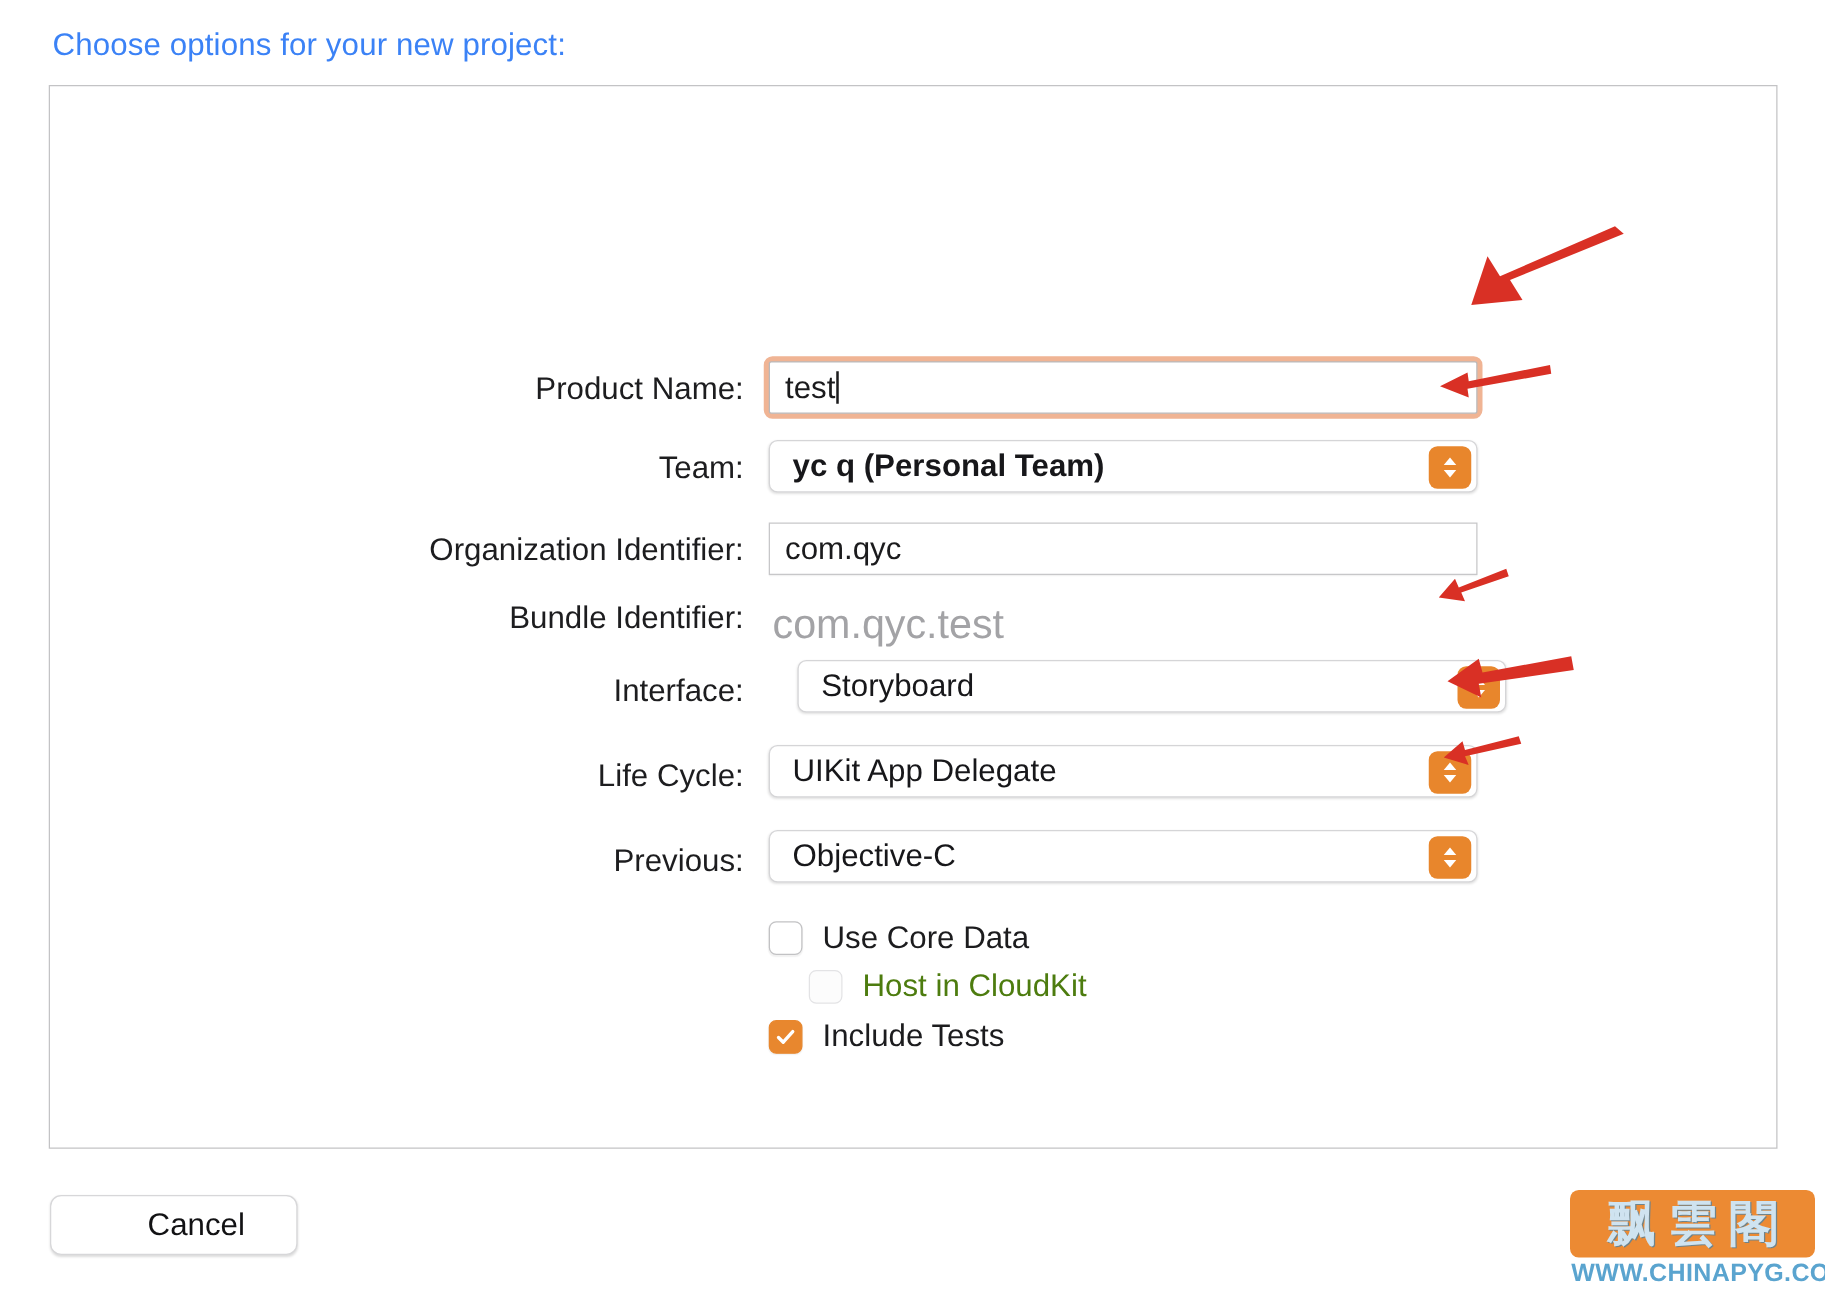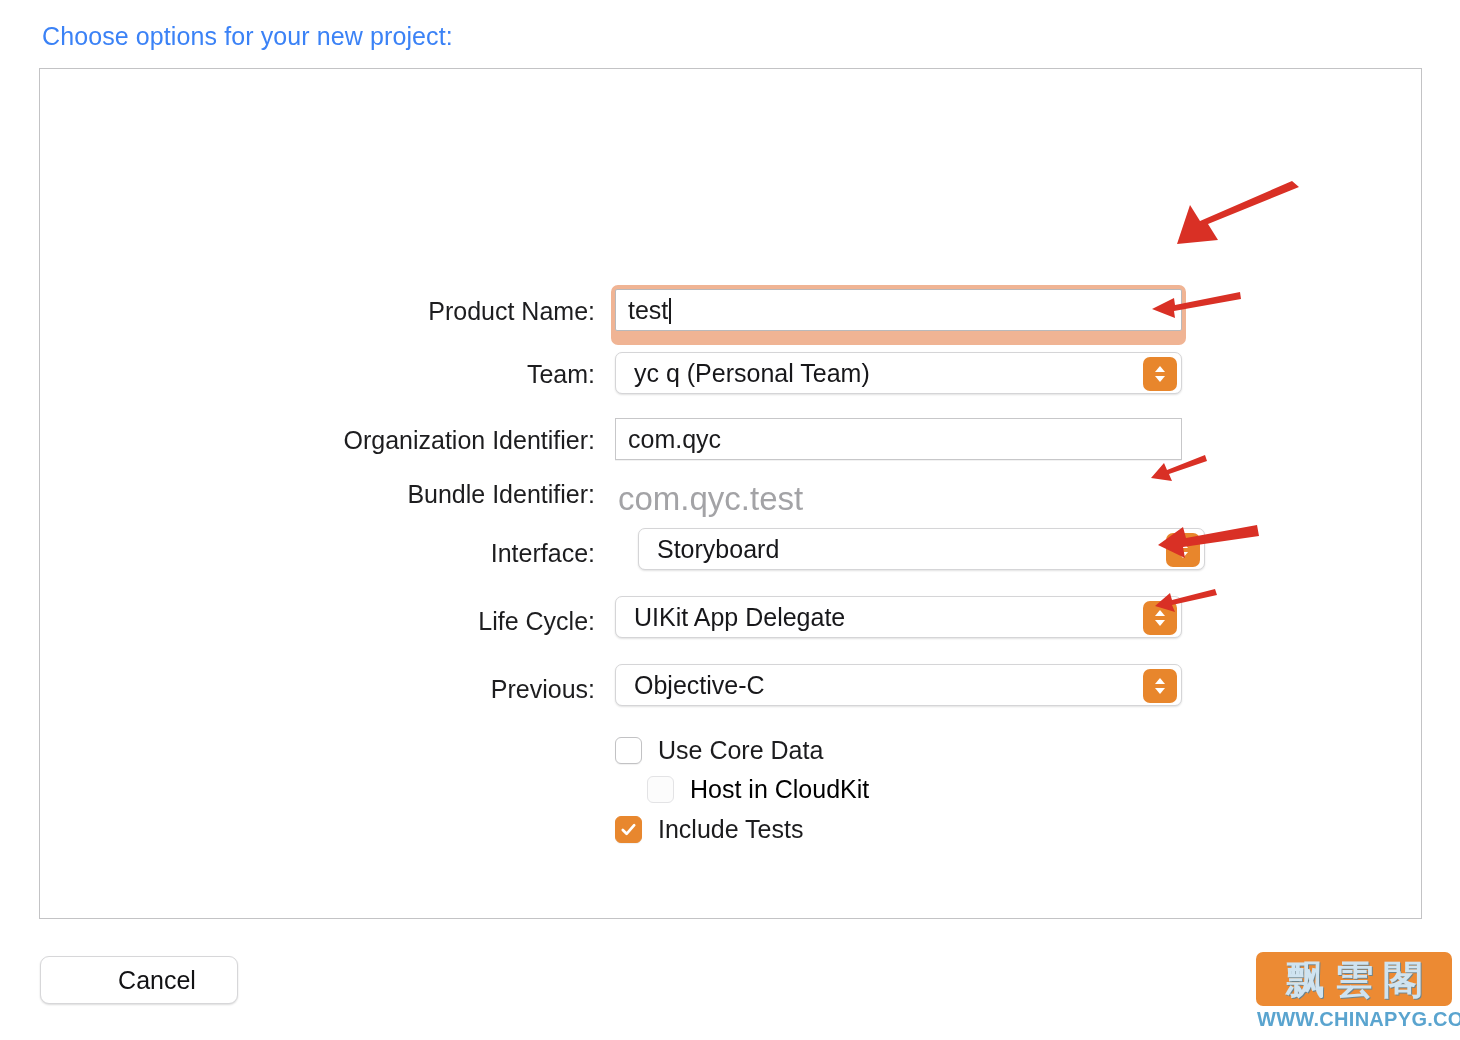"test" .focus-ring { height: 60px -> 50px }
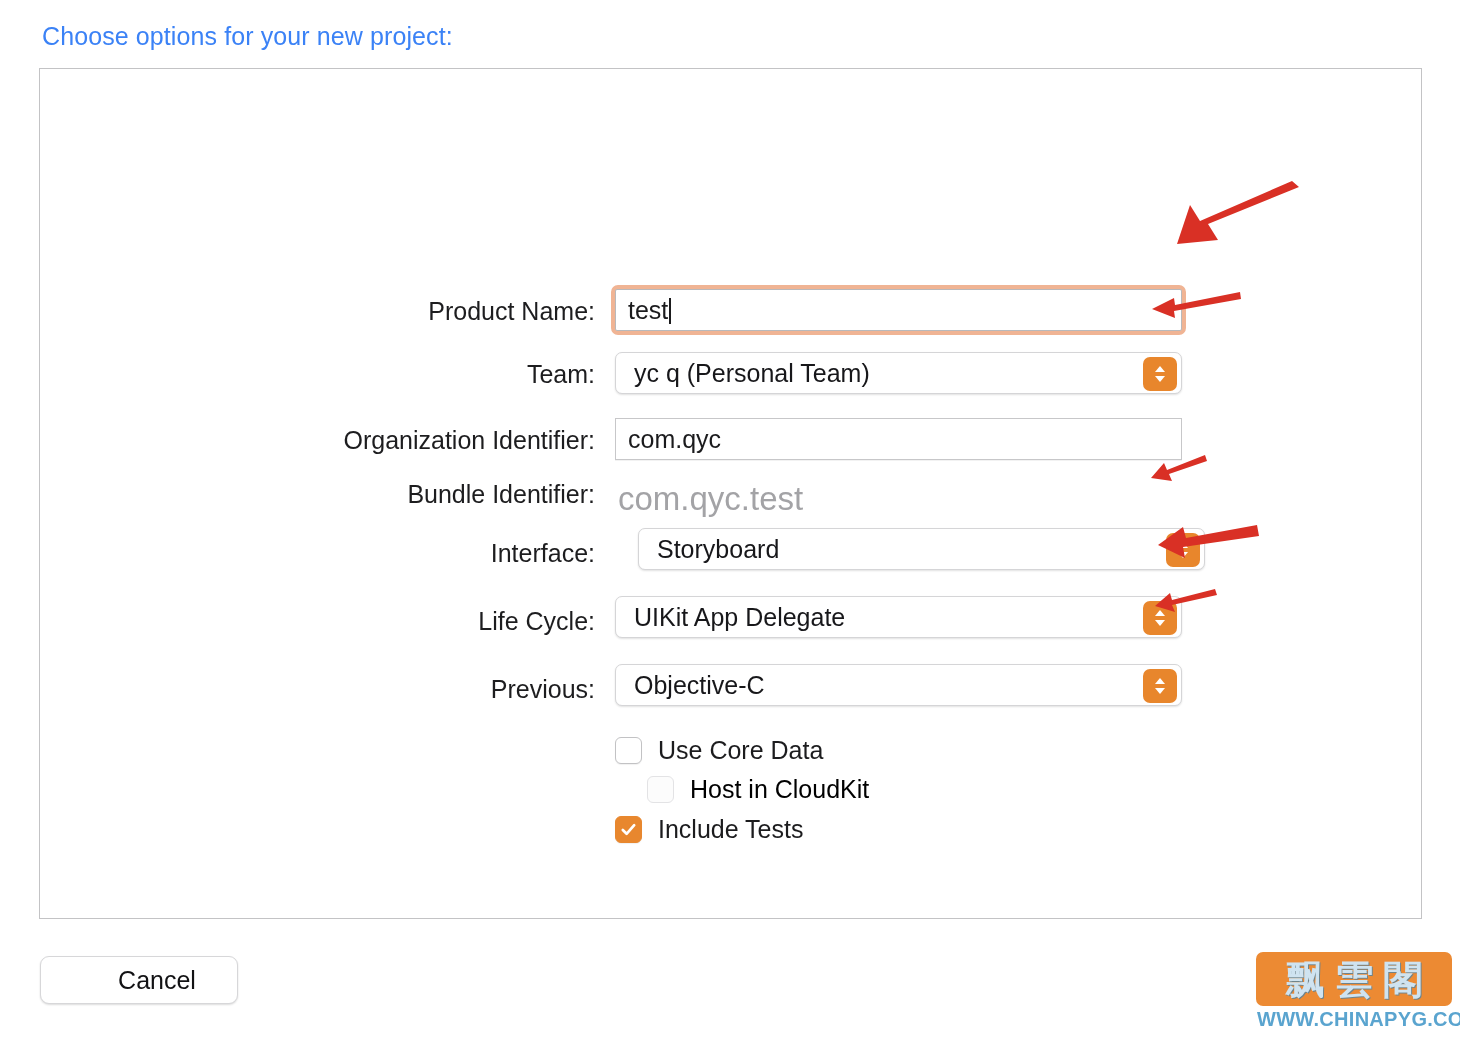"yc q (Personal Team)" div.field-wrap { font-weight: none -> bold }
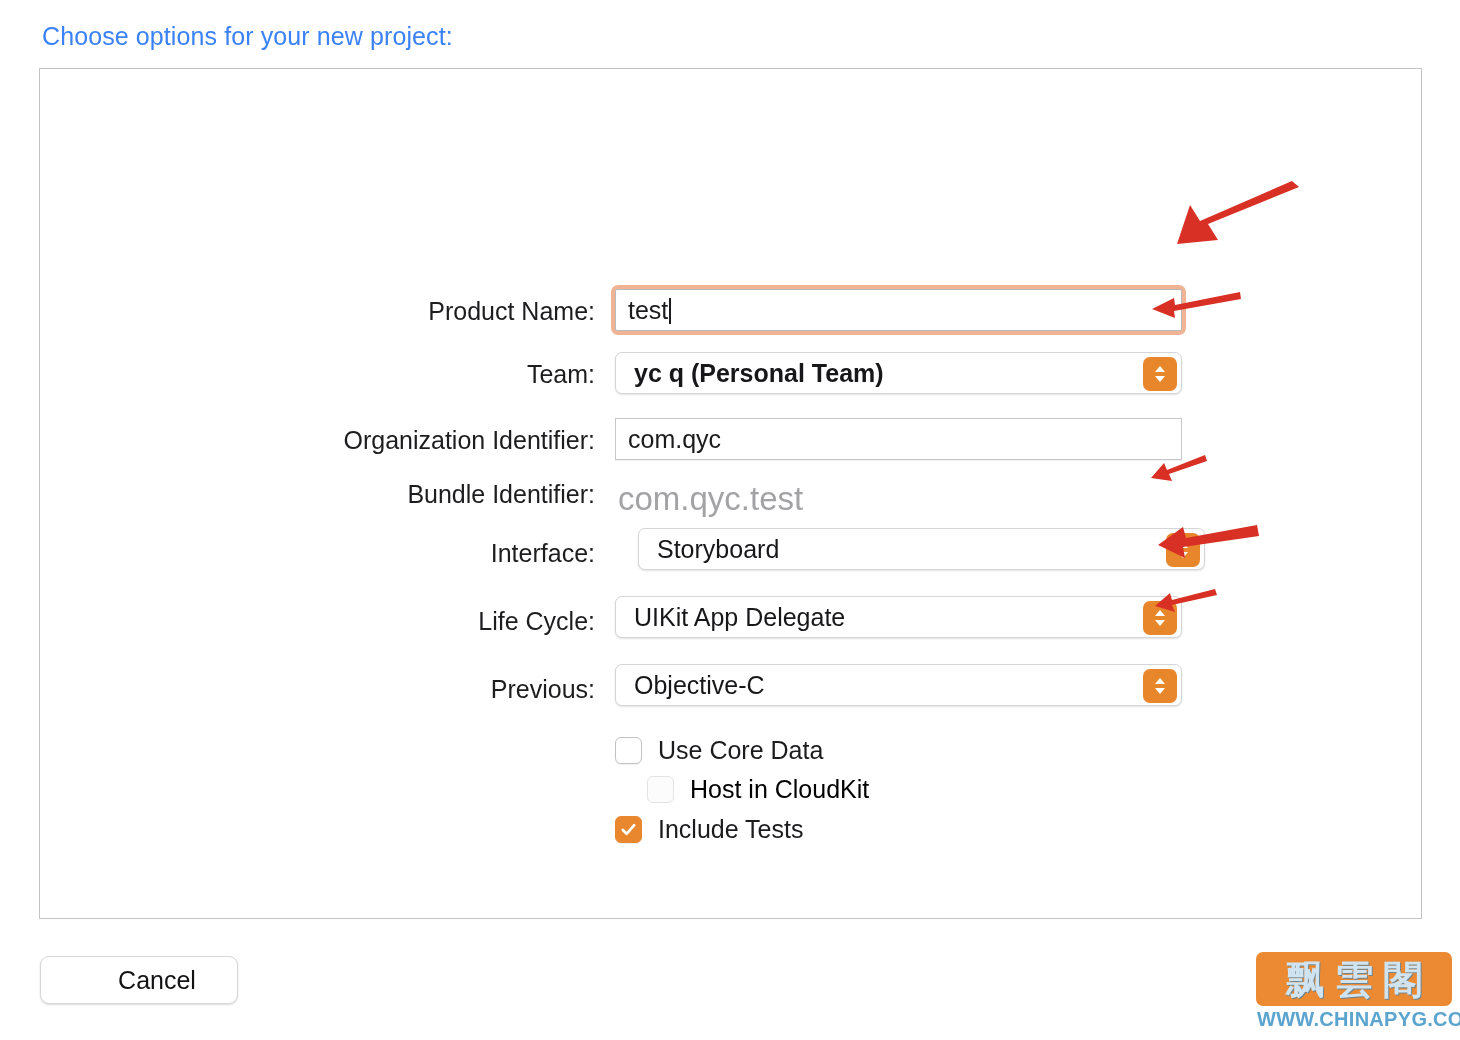"Host in CloudKit" .cb-label.disabled { color: #000000 -> #4d7c0f }
